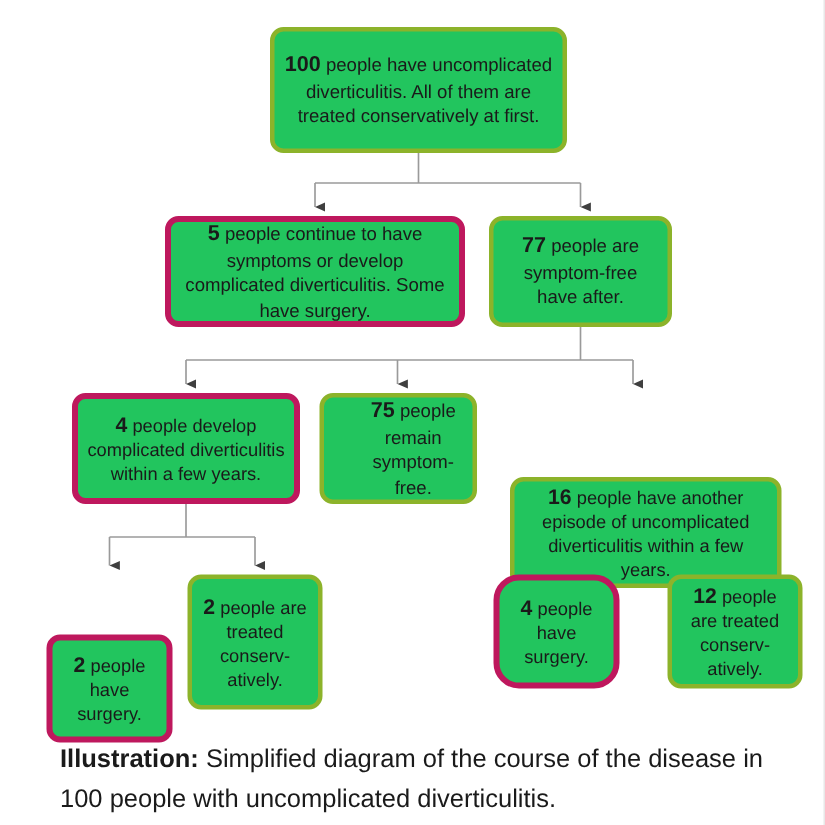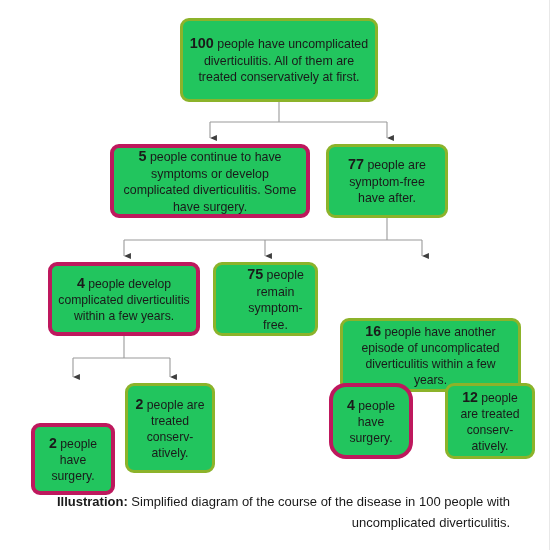"Illustration: Simplified diagram of the" #caption { font-size: 13px -> 17px; text-align: right -> left }
